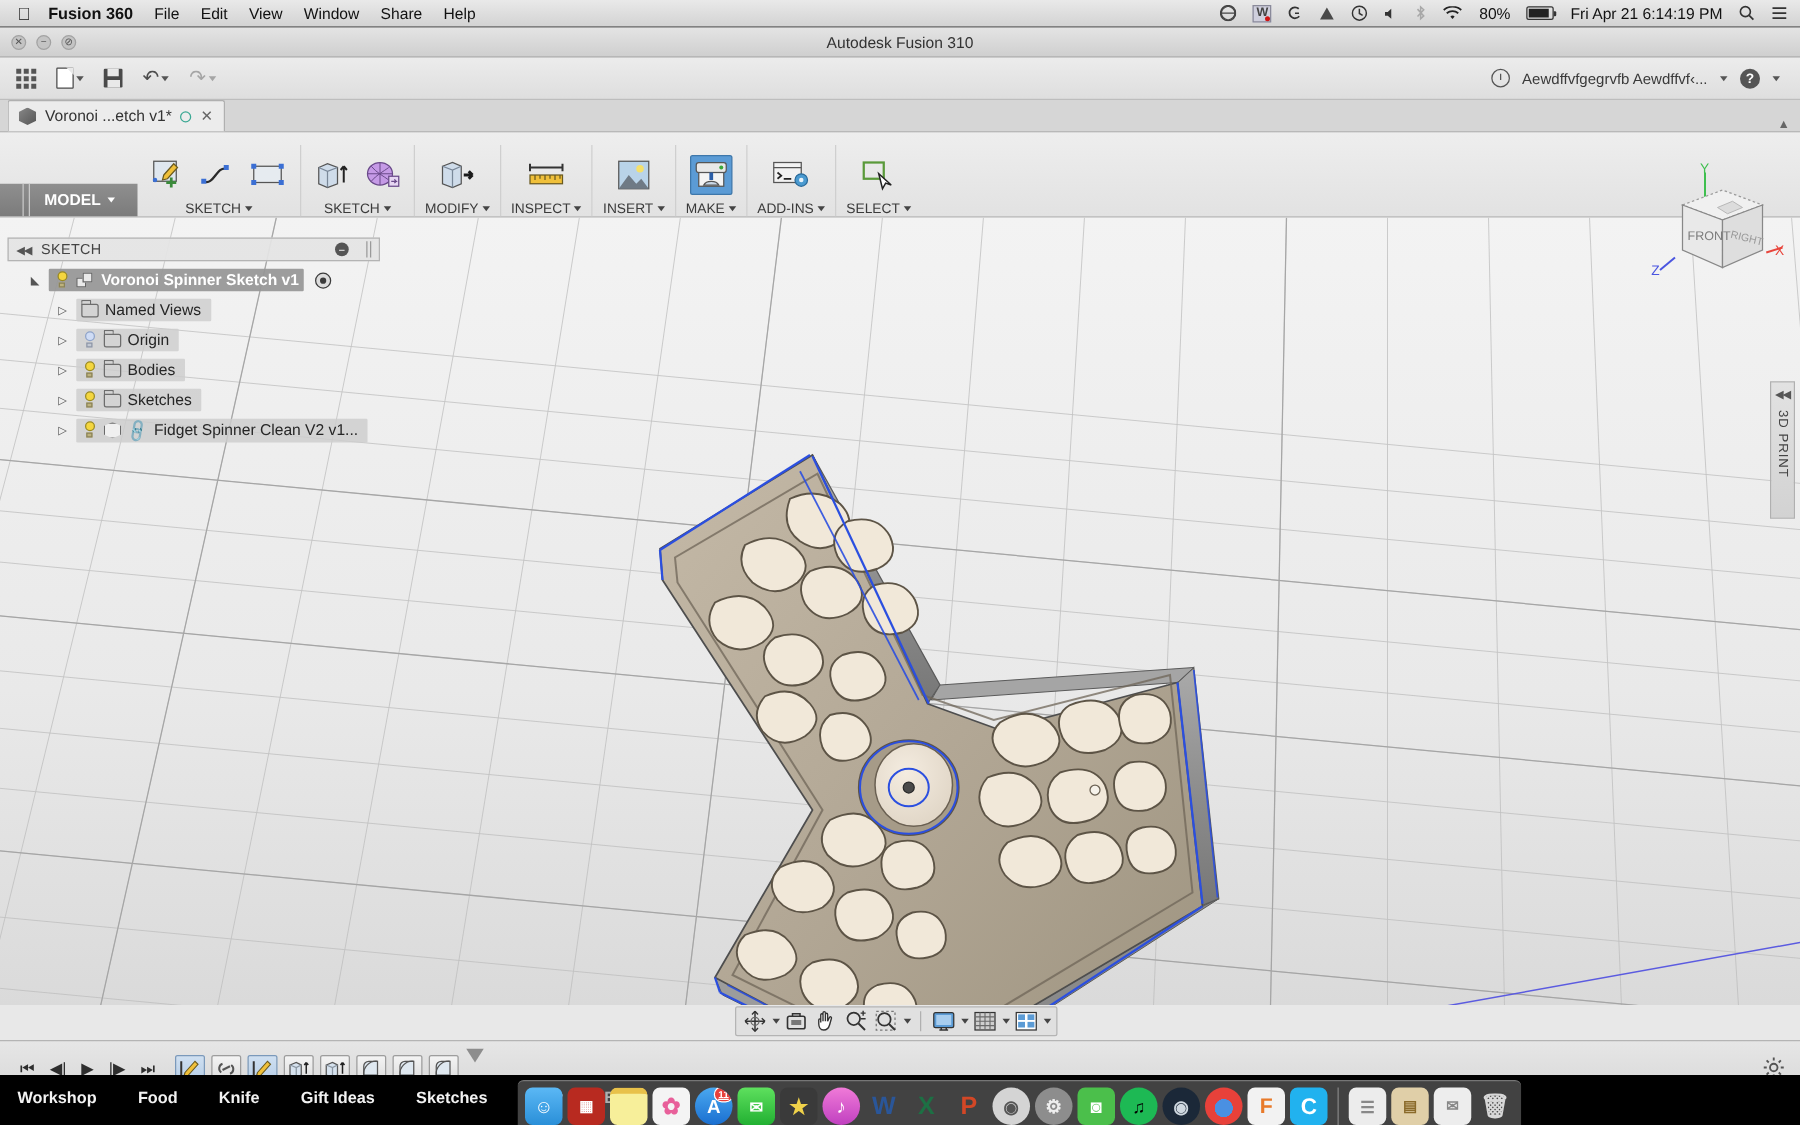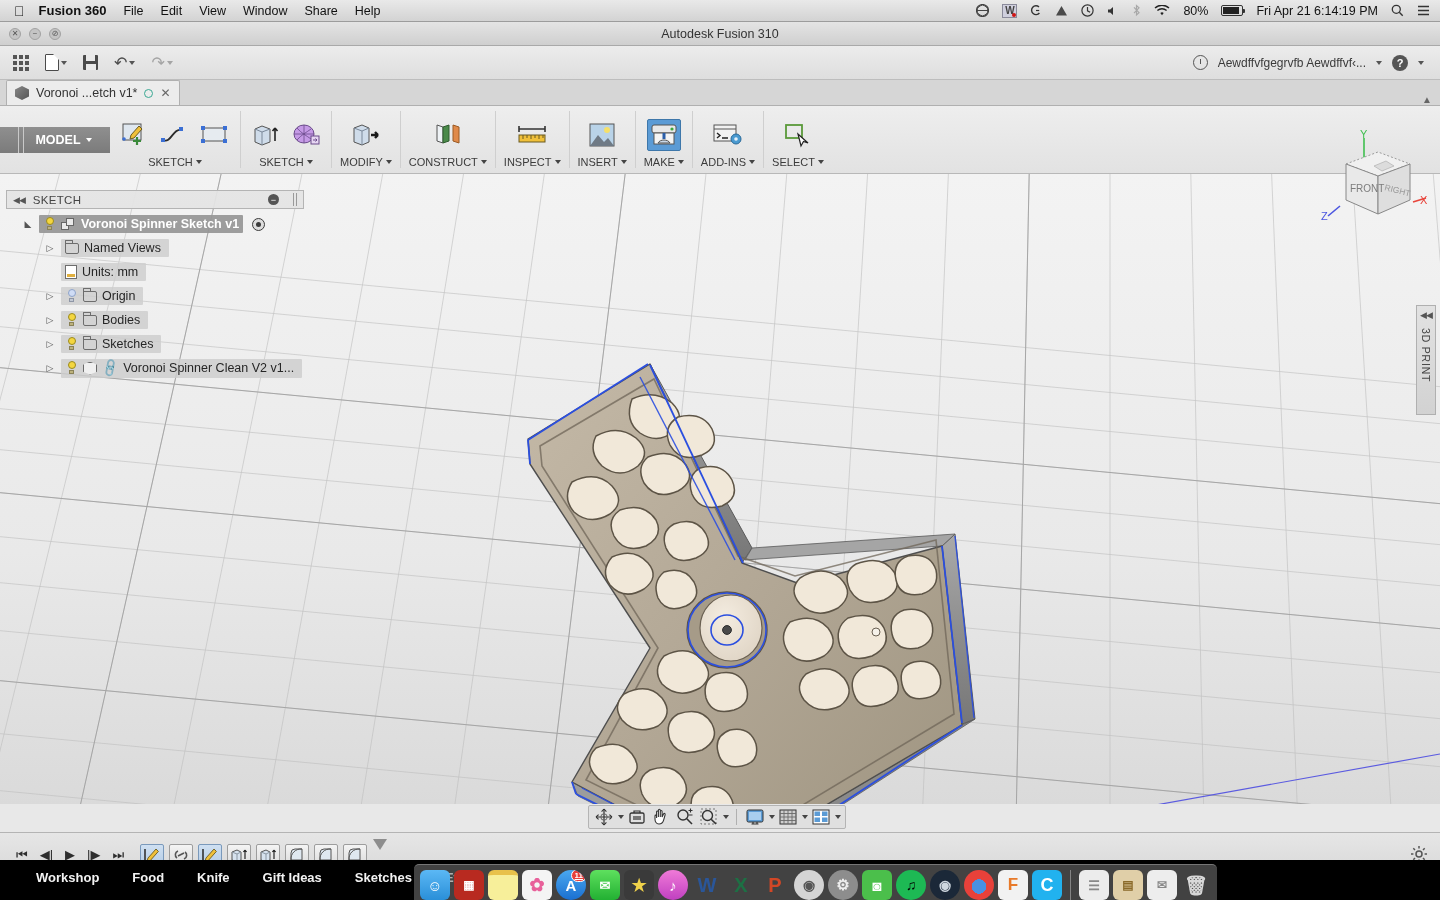"MODEL" .ribbon { align-items: center -> flex-end }
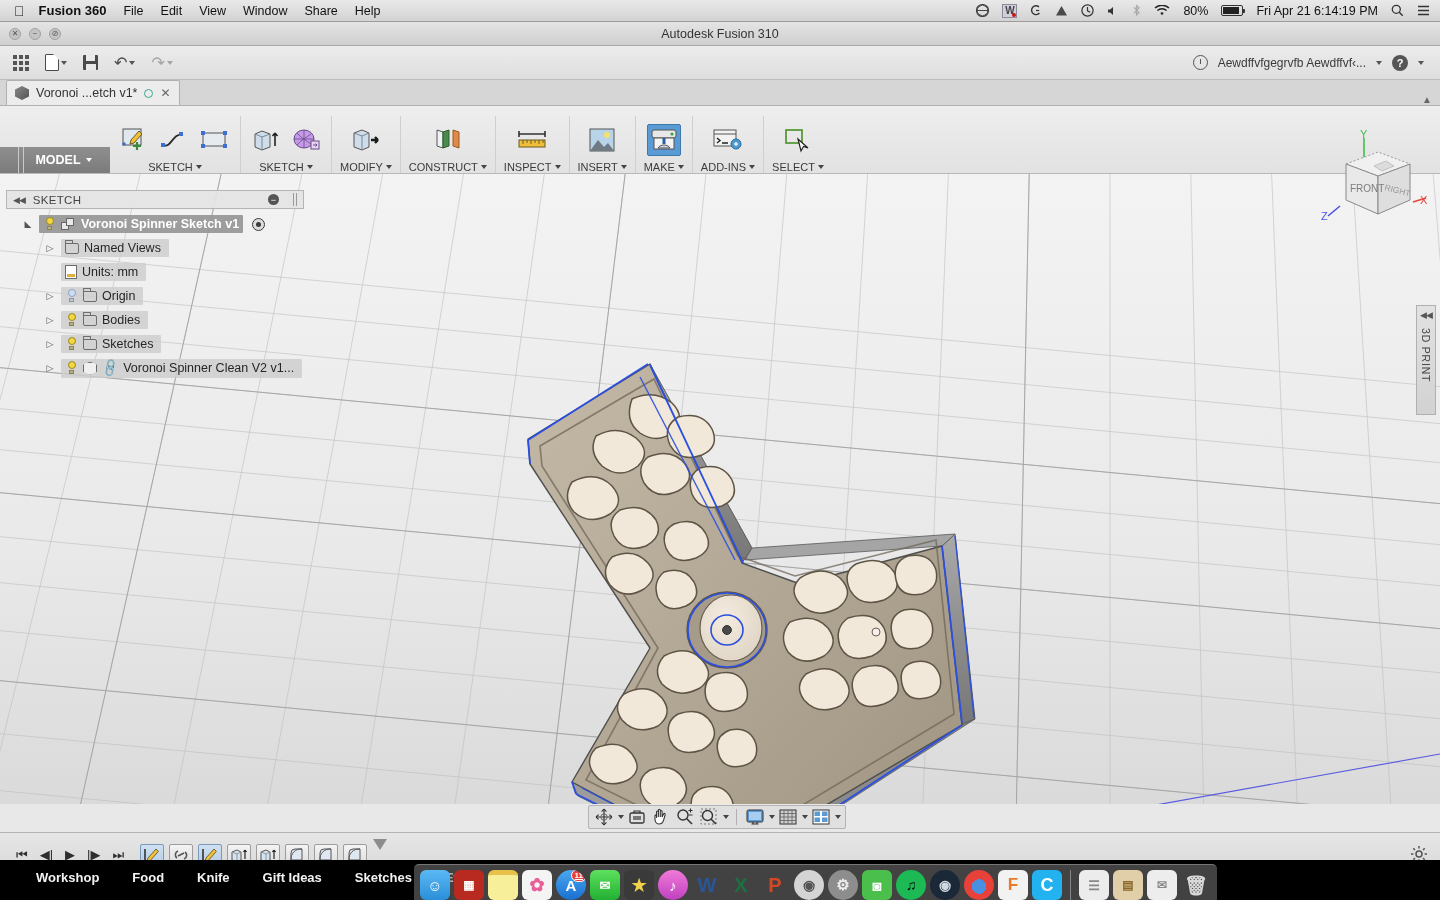"CONSTRUCT" div.rgroup { html: <div> <div> <span> <svg> <path></path> <path></path> <path></path> </svg> </span> </div> <div> <span>CONSTRUCT</span> <span></span> </div> </div> -> none }
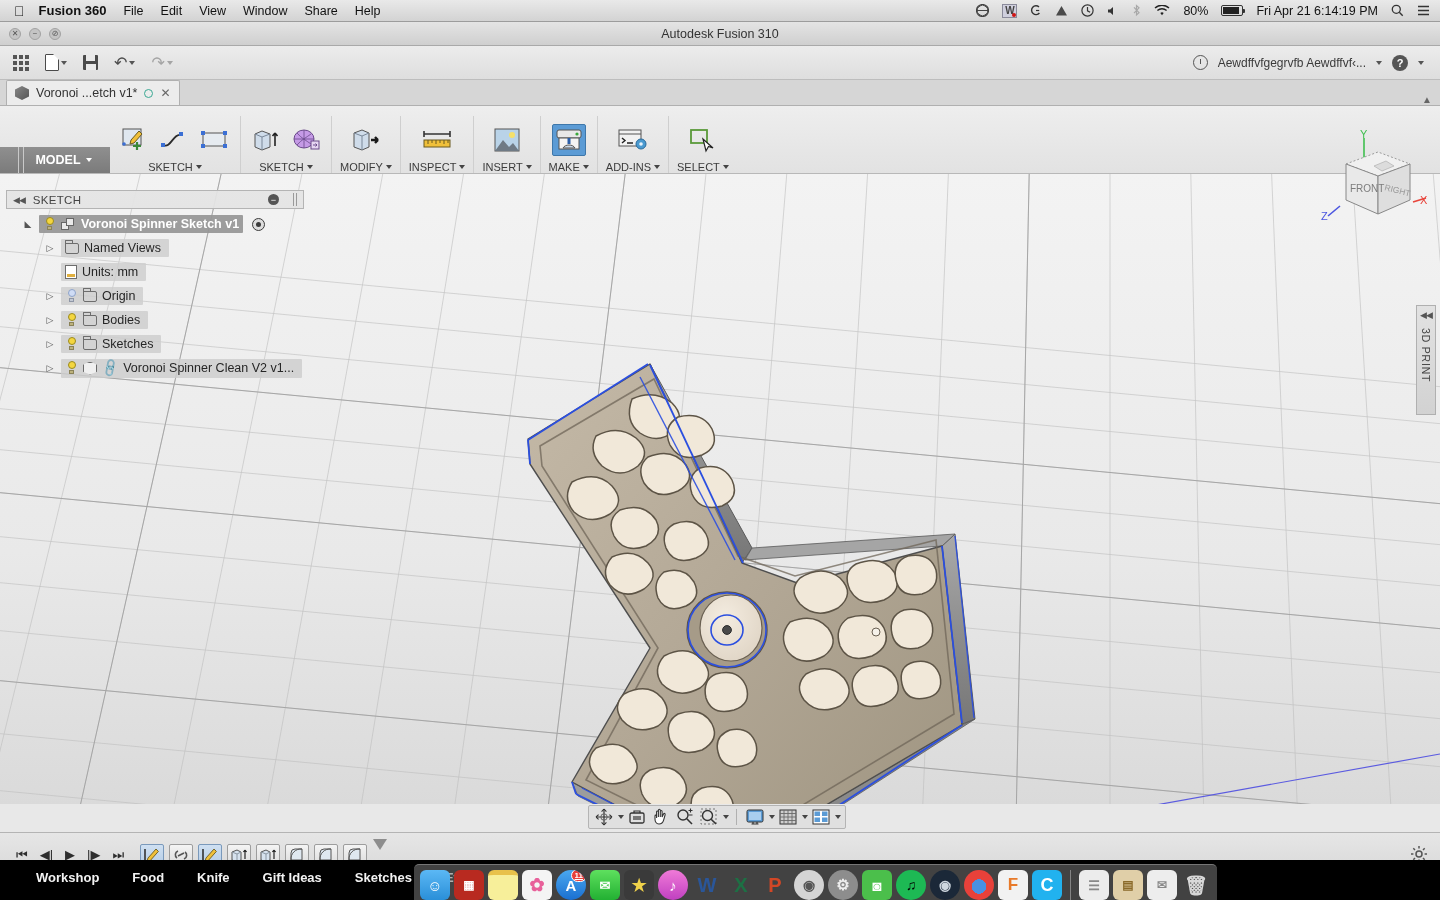"Units: mm" div.trow { html: <div> <span> <span></span> <span>Units: mm</span> </span> </div> -> none }
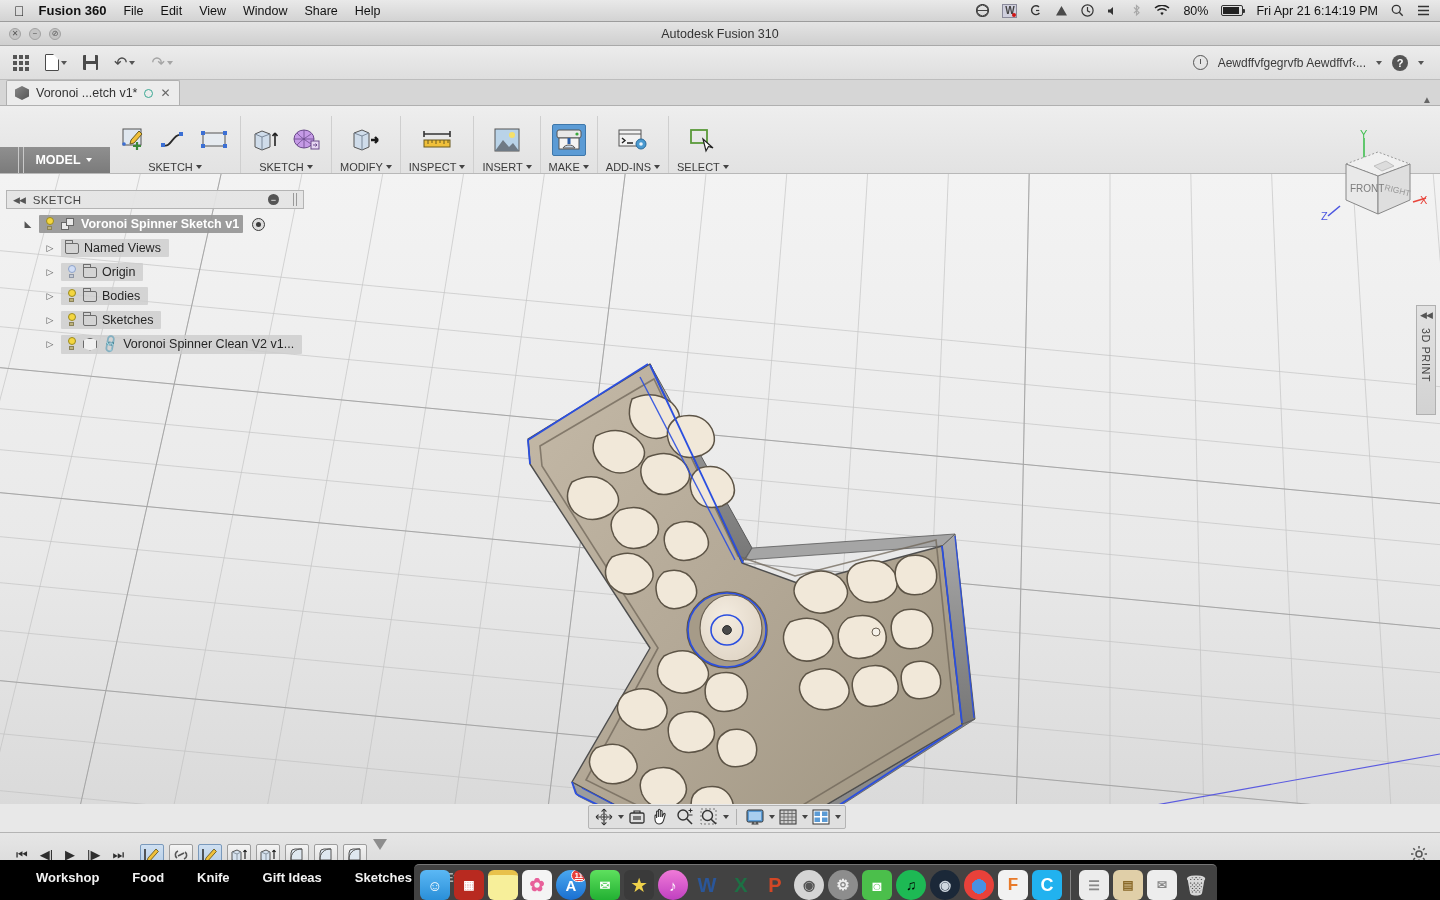"Voronoi Spinner Clean V2 v1..." span { text: Voronoi -> Fidget }
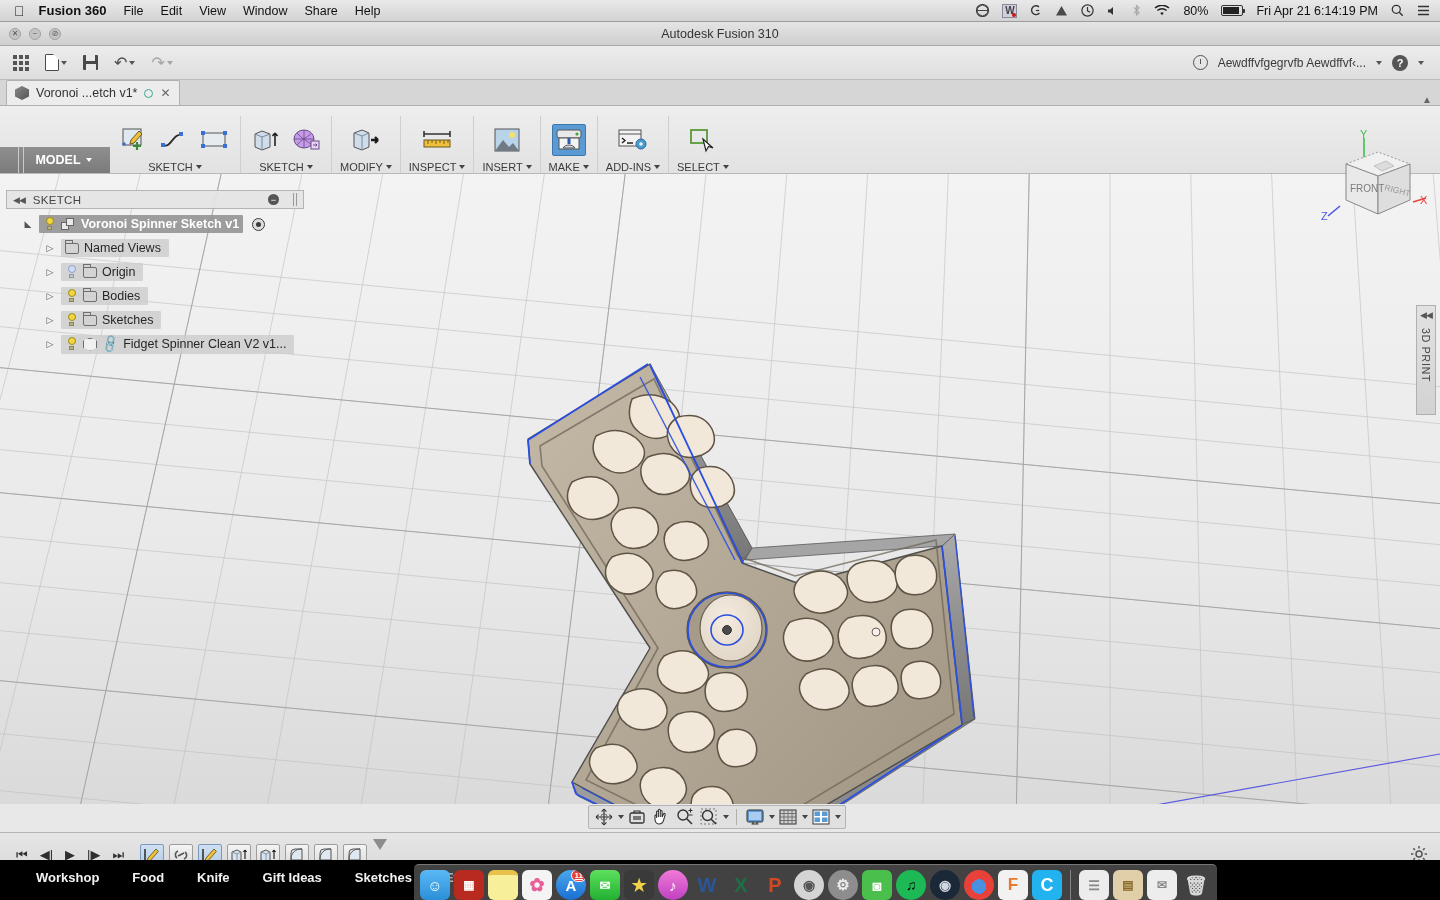"Workshop" .bookmarks { margin-left: 22px -> none }
